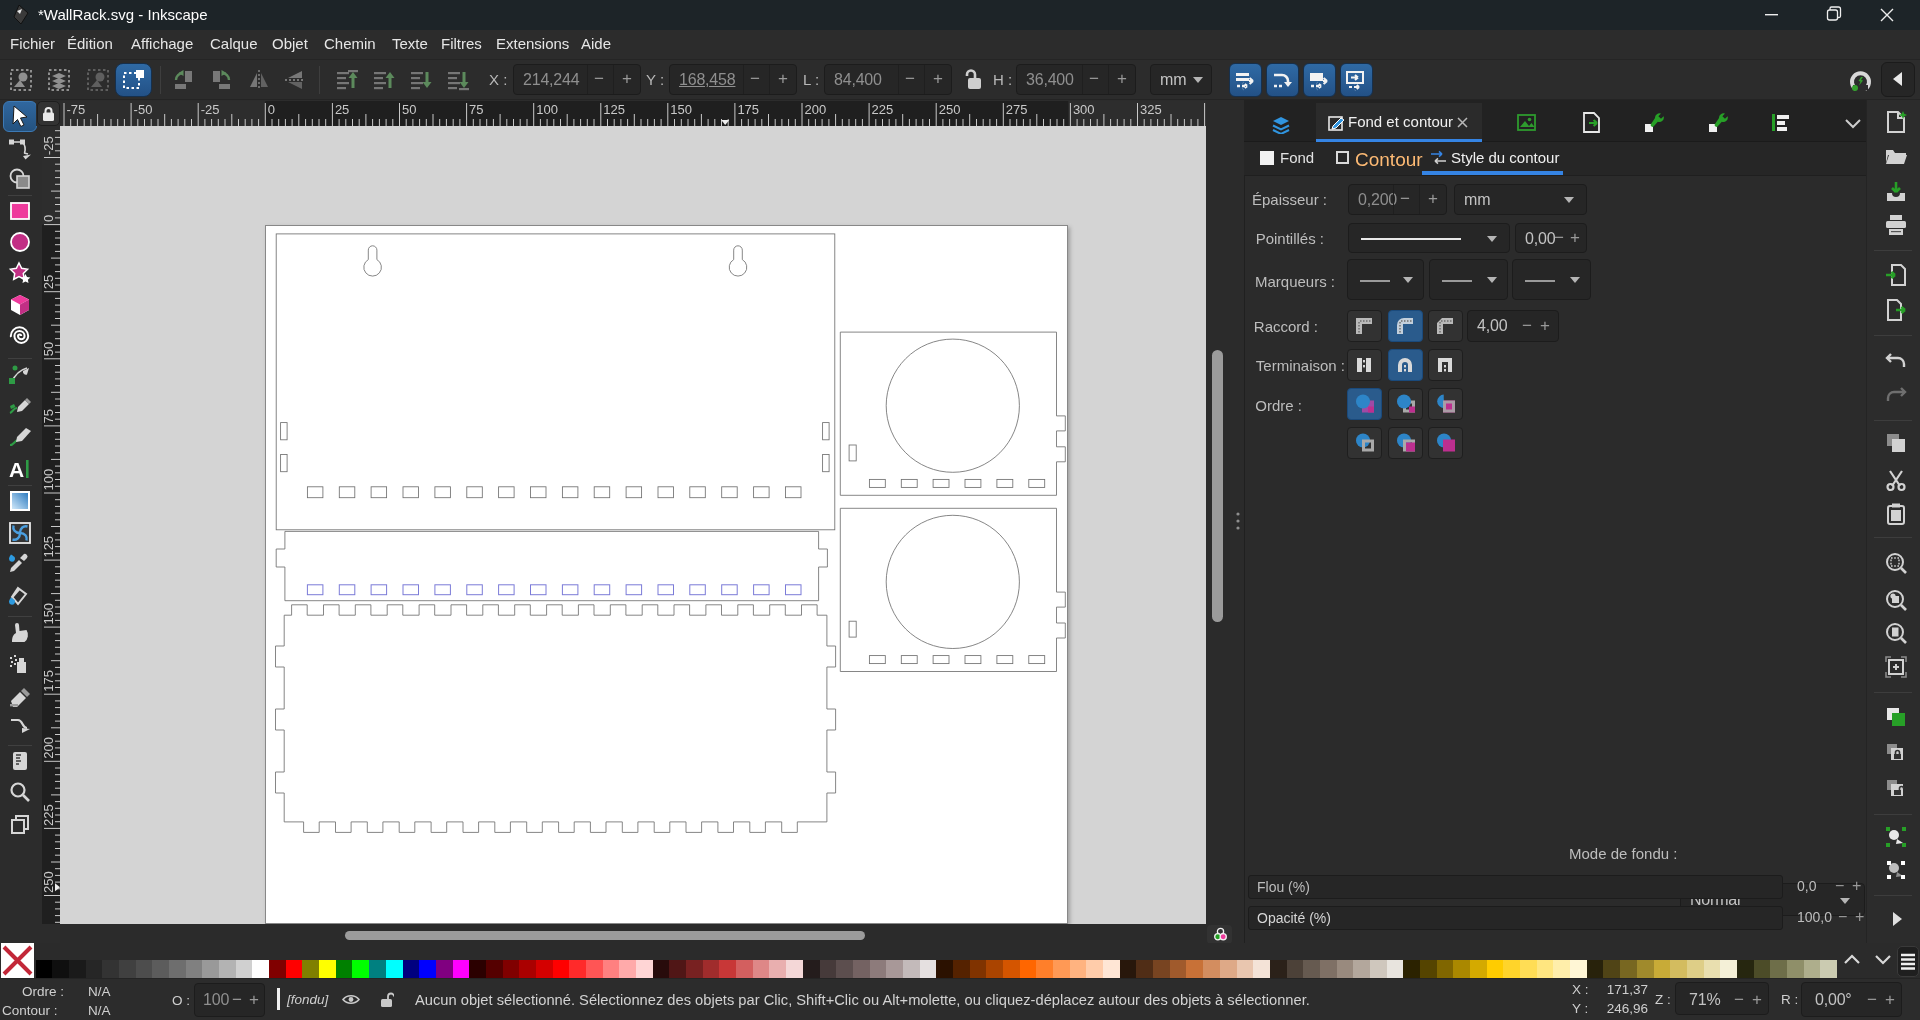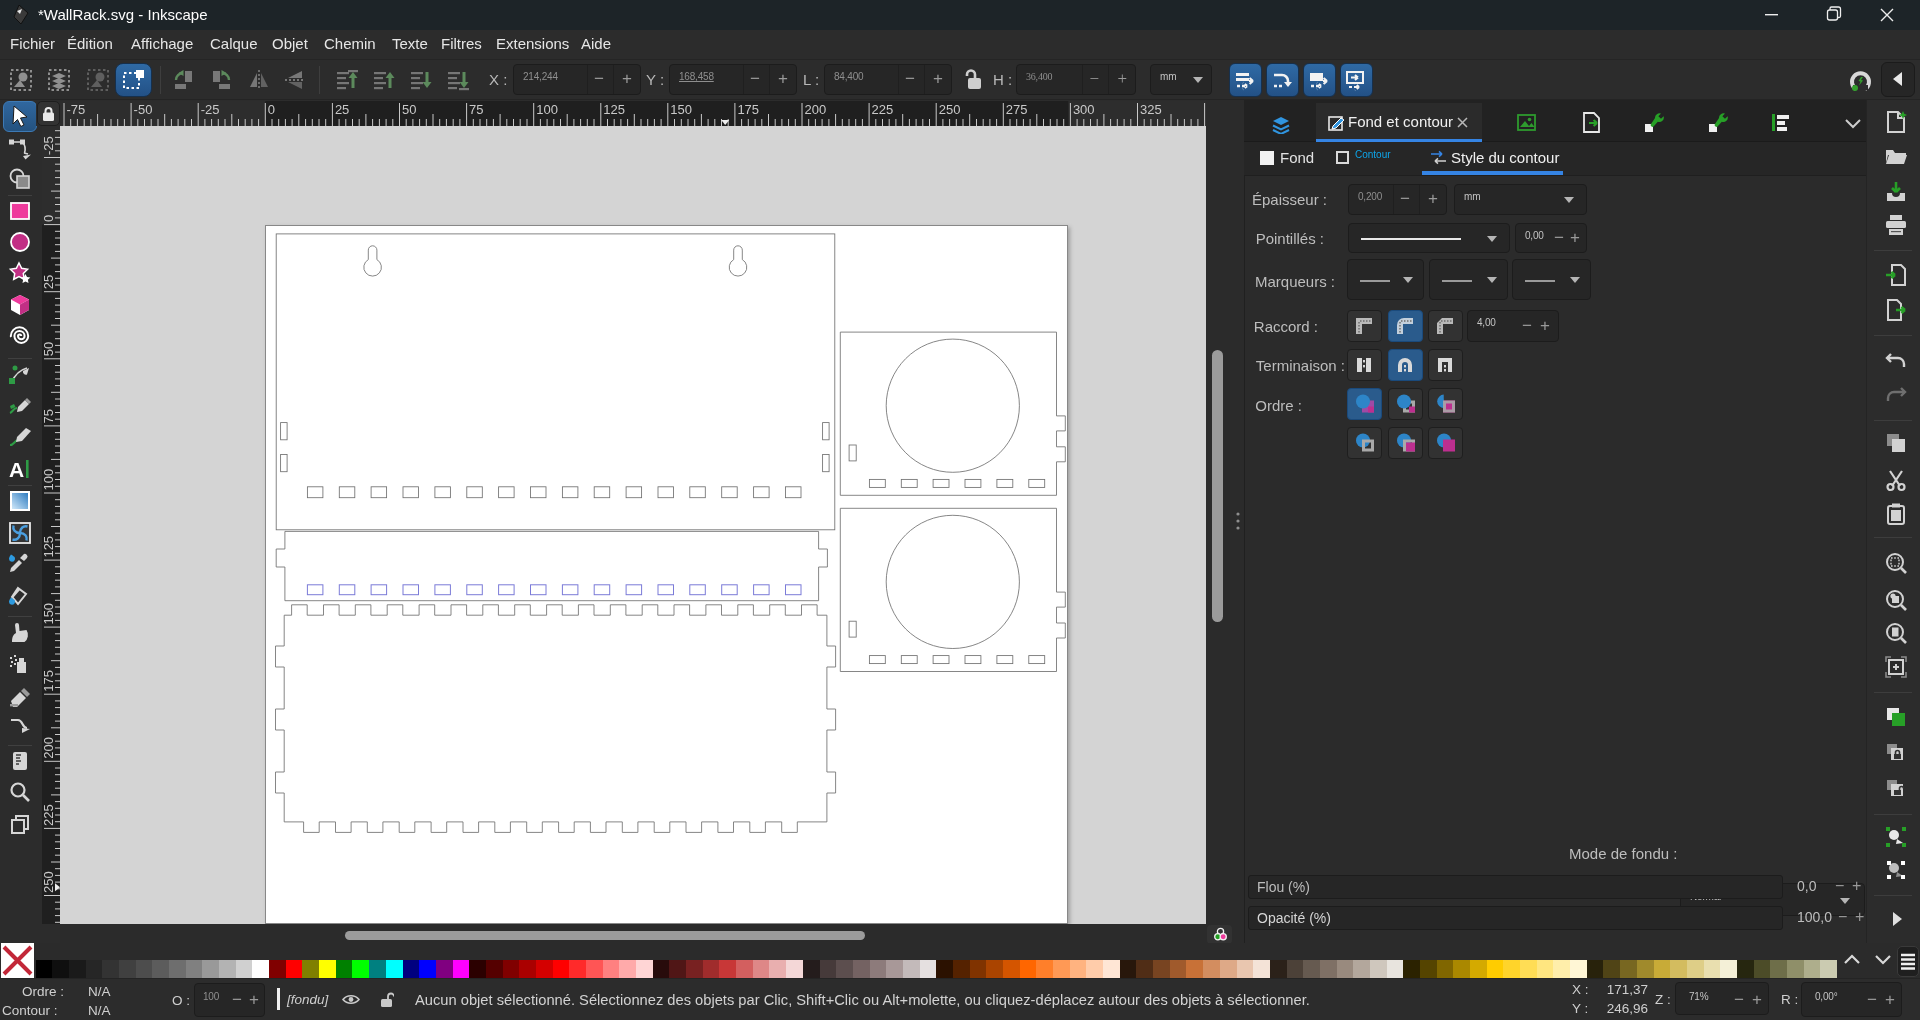"214,244" .entry .v { font-size: 10px -> 16px }
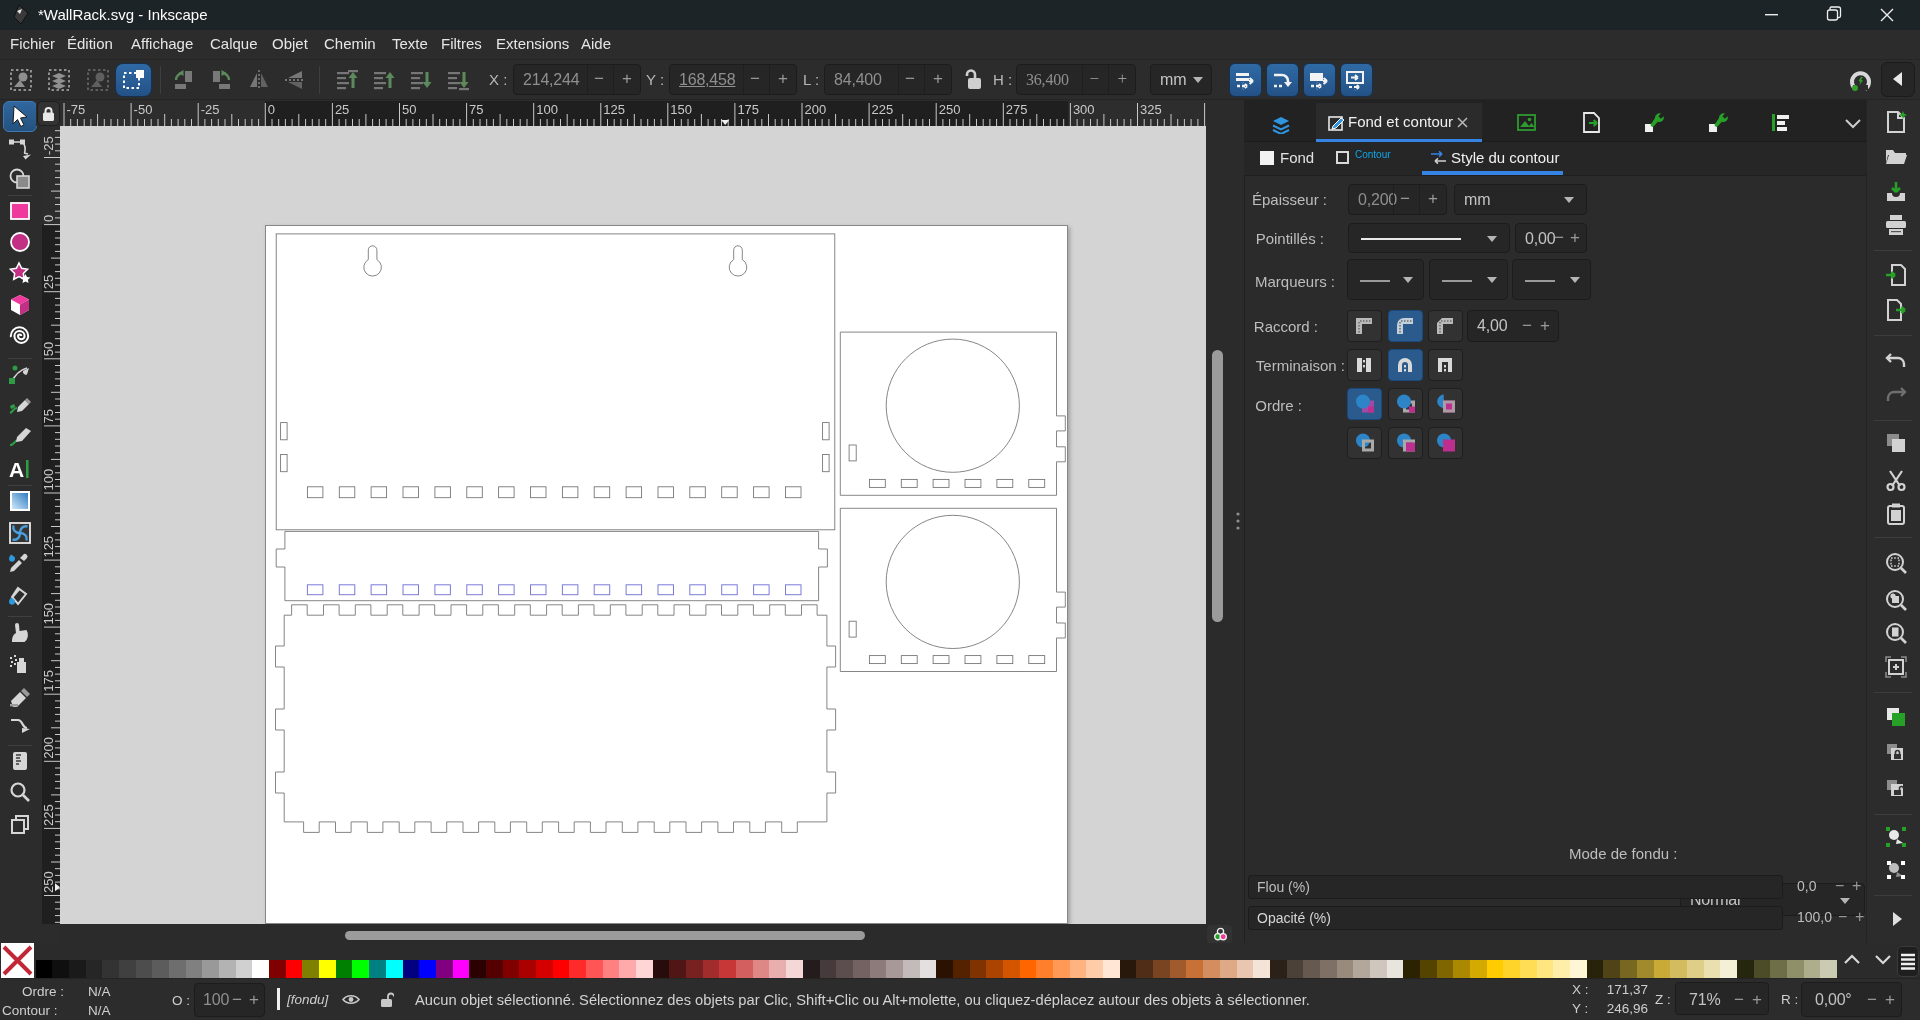"36,400" div.entry { font-family: Liberation Serif, serif -> none }
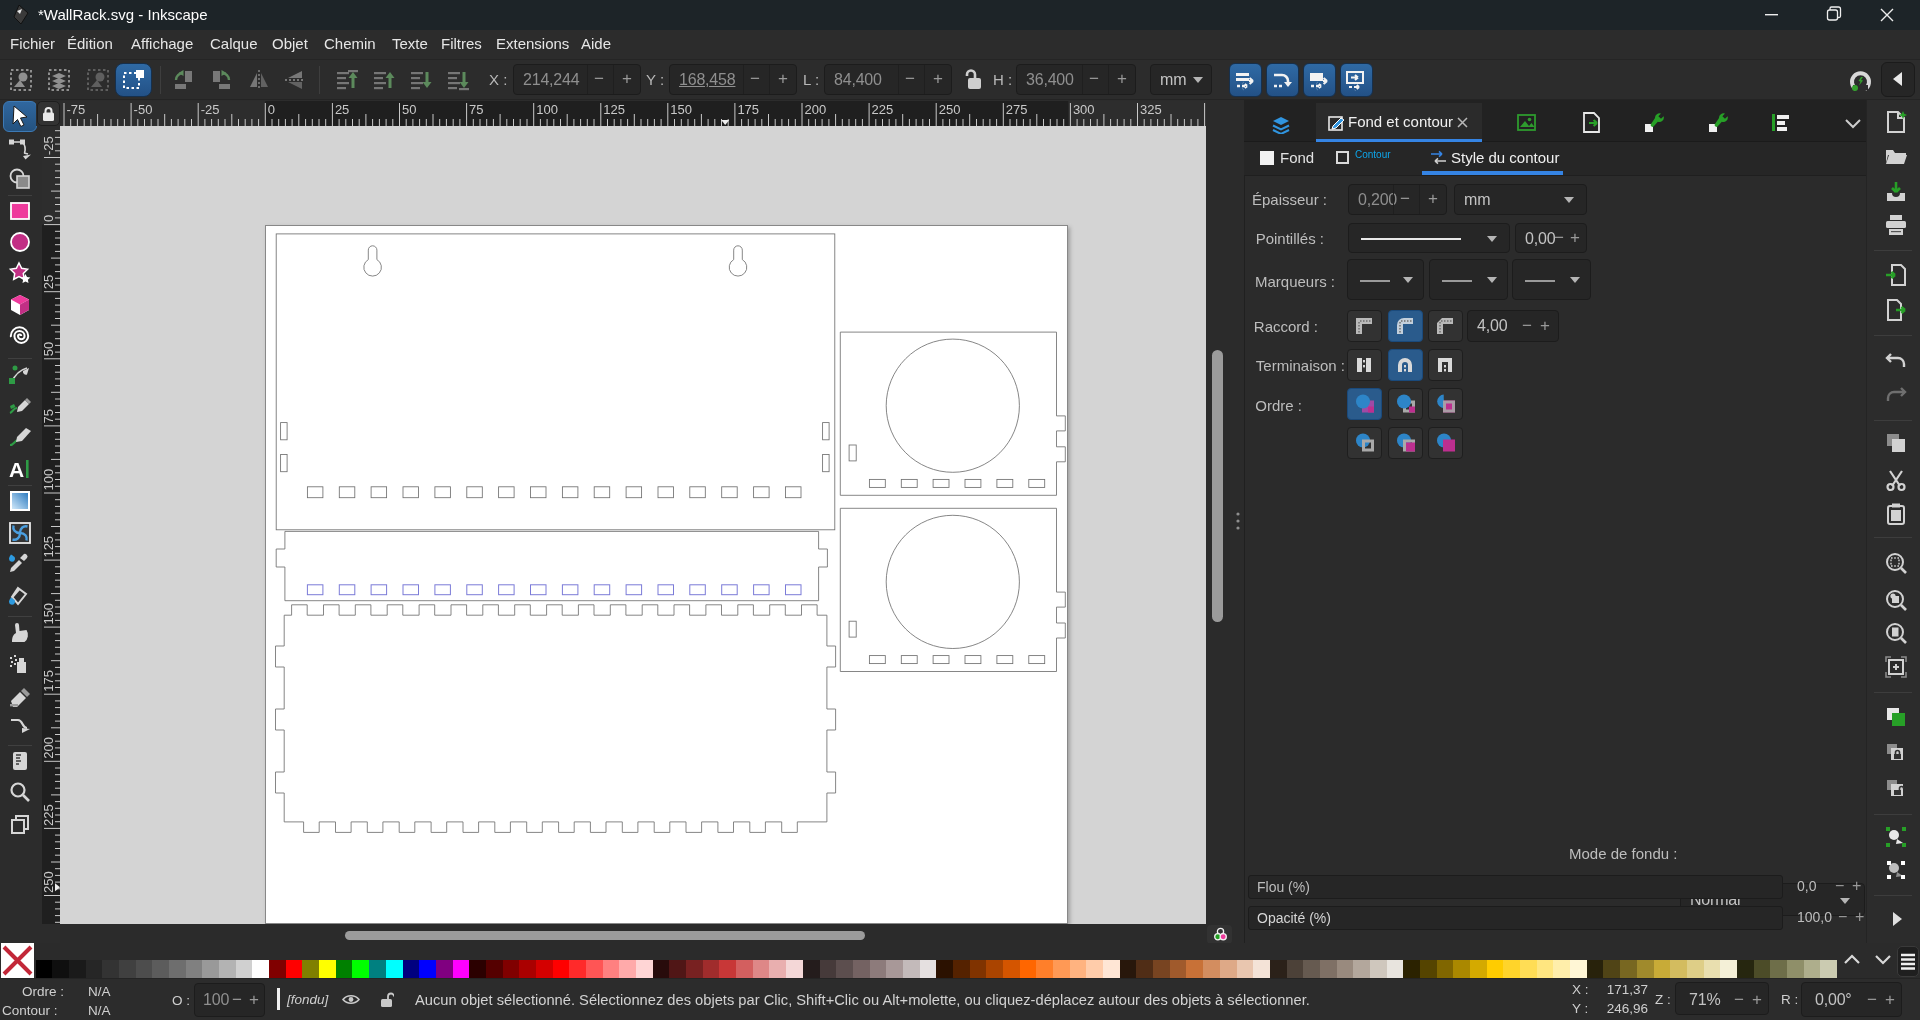"Contour" div.abs { color: #0ea5e9 -> #fdba74; font-size: 10px -> 19px }
